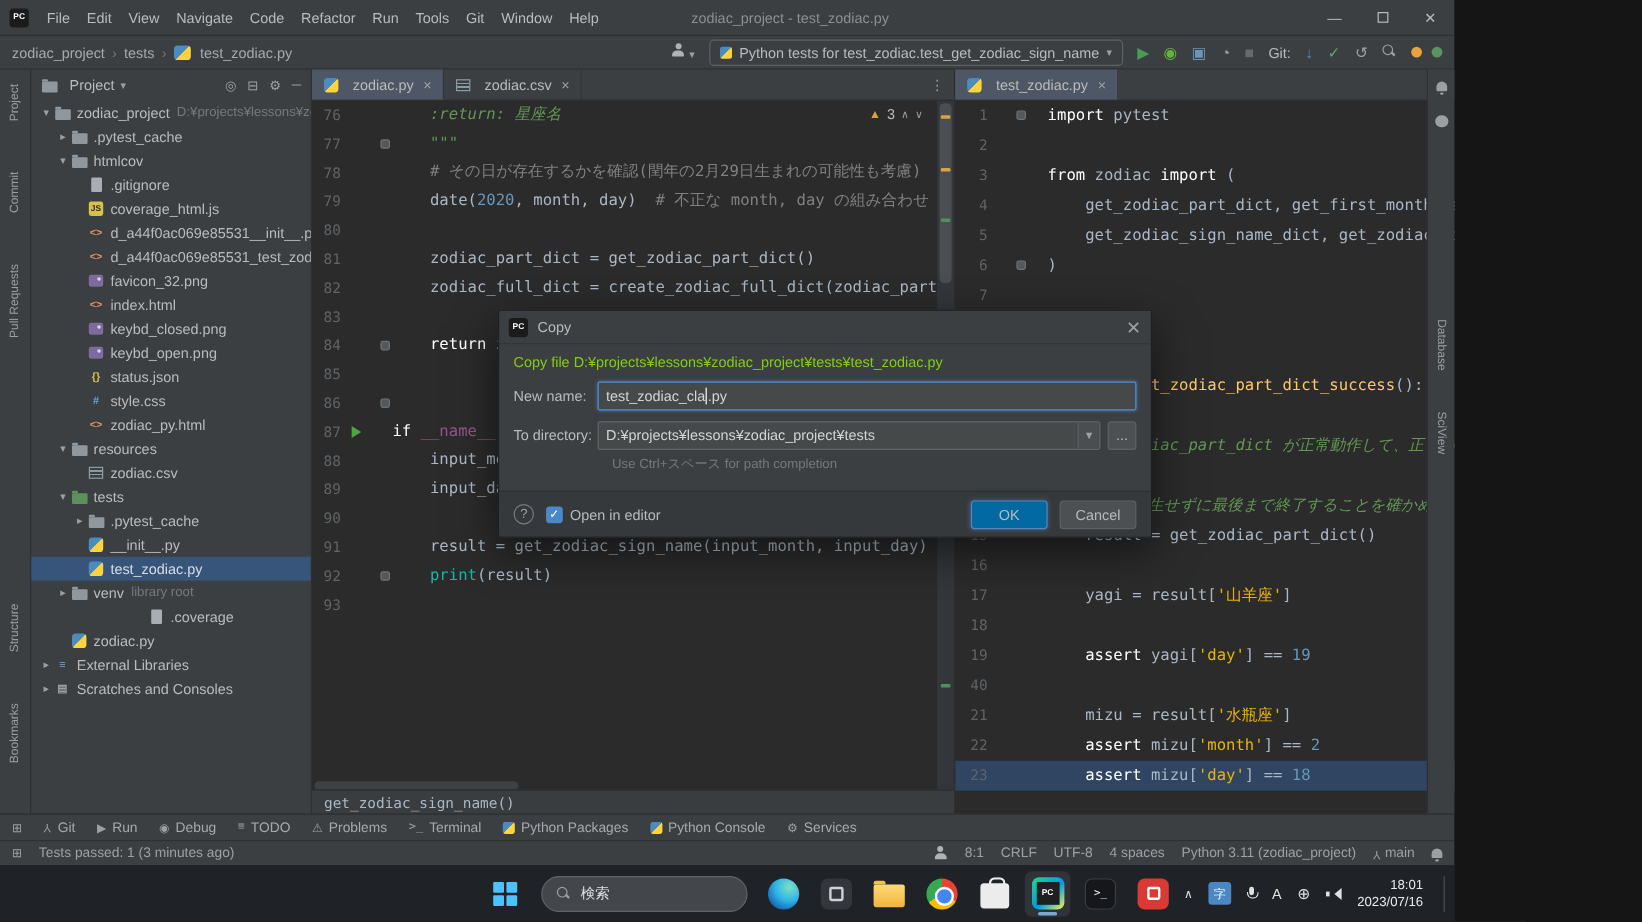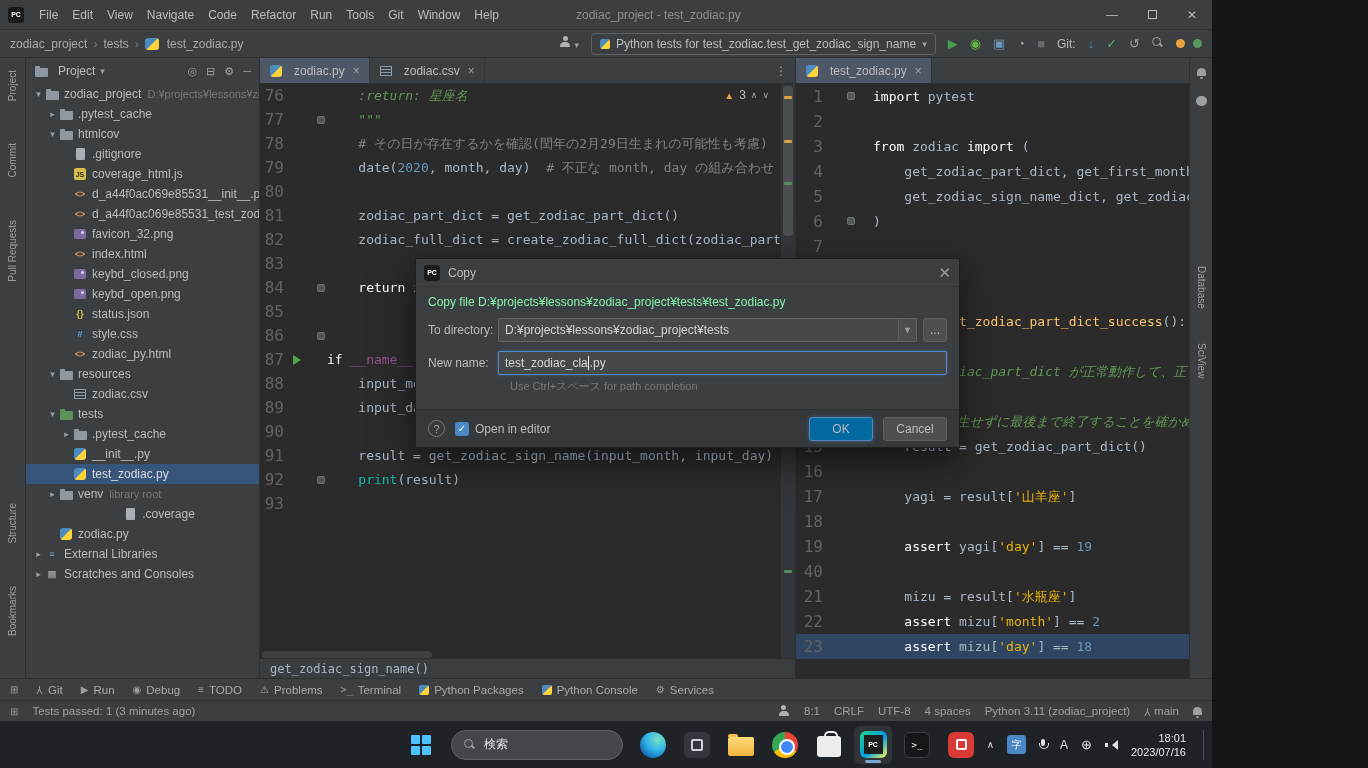"76" .ln { font-size: 16px -> 12px }
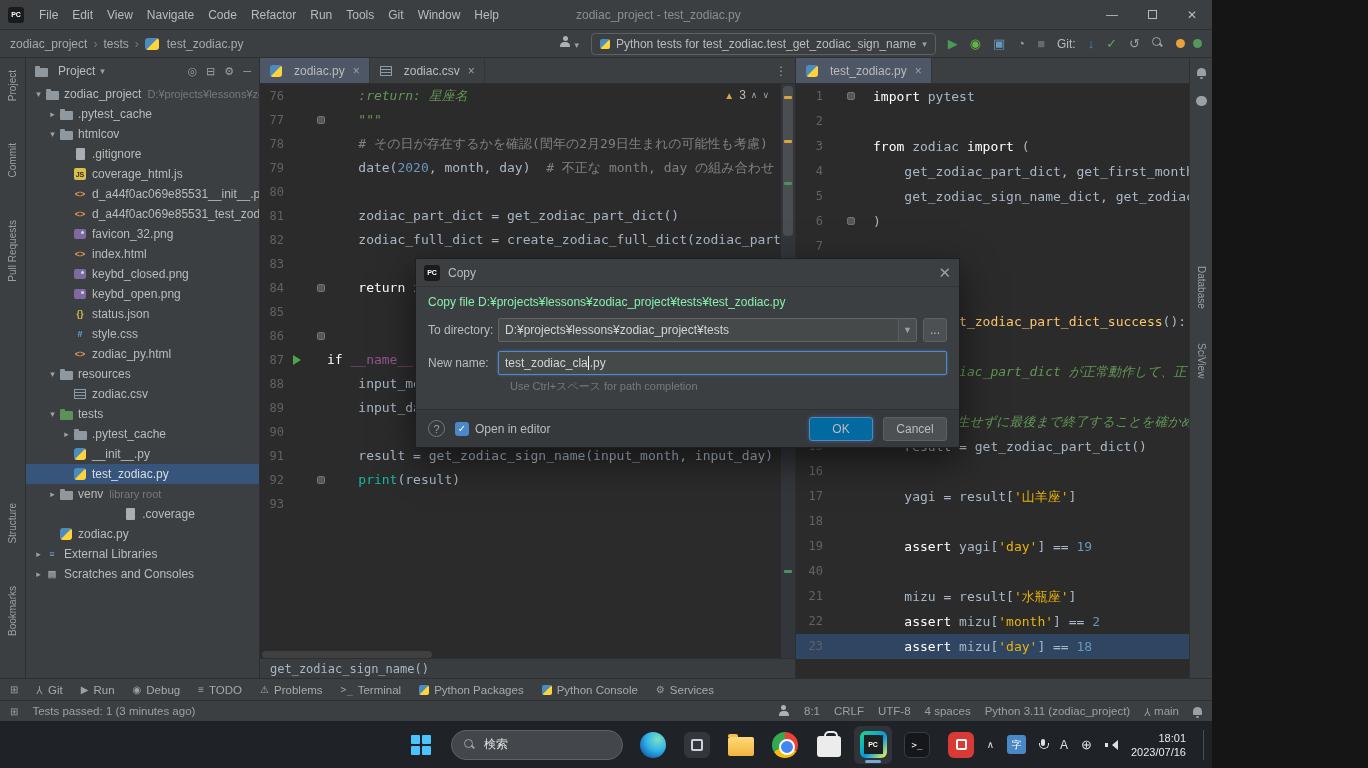"Copy file" .dlg-msg { color: #86efac -> #84cc16 }
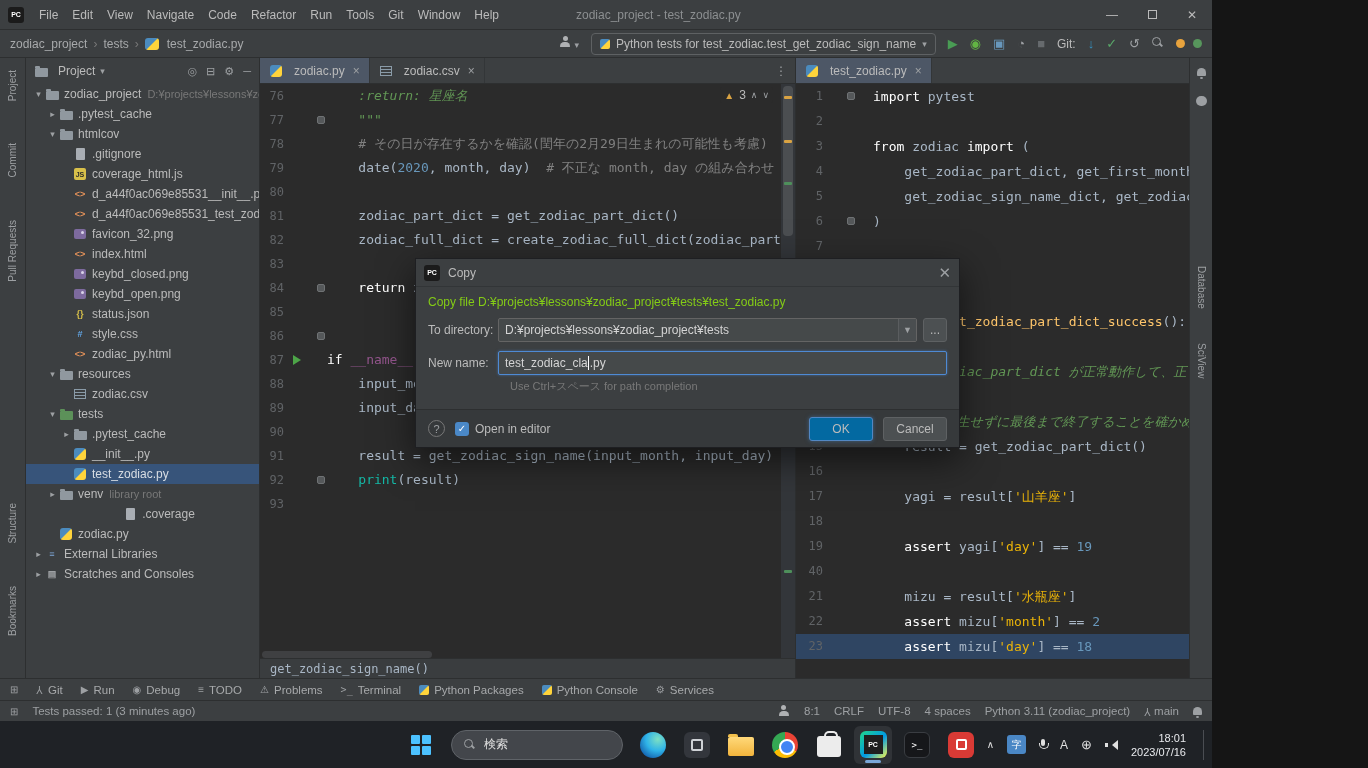"To directory:" div.dlg-row { order: before "New name:" -> after "New name:" }
